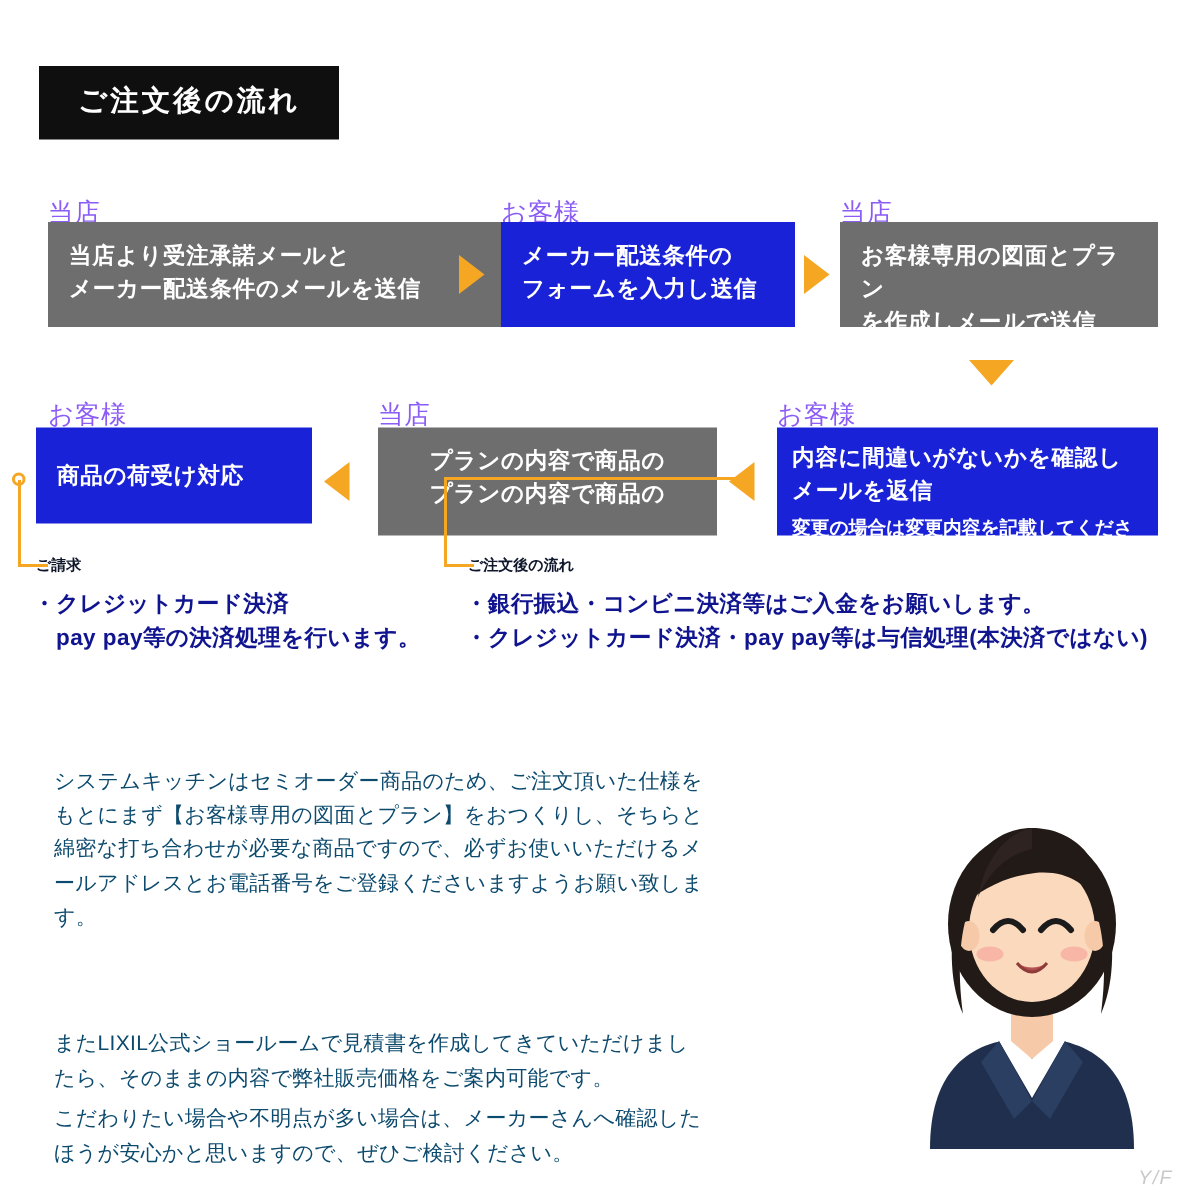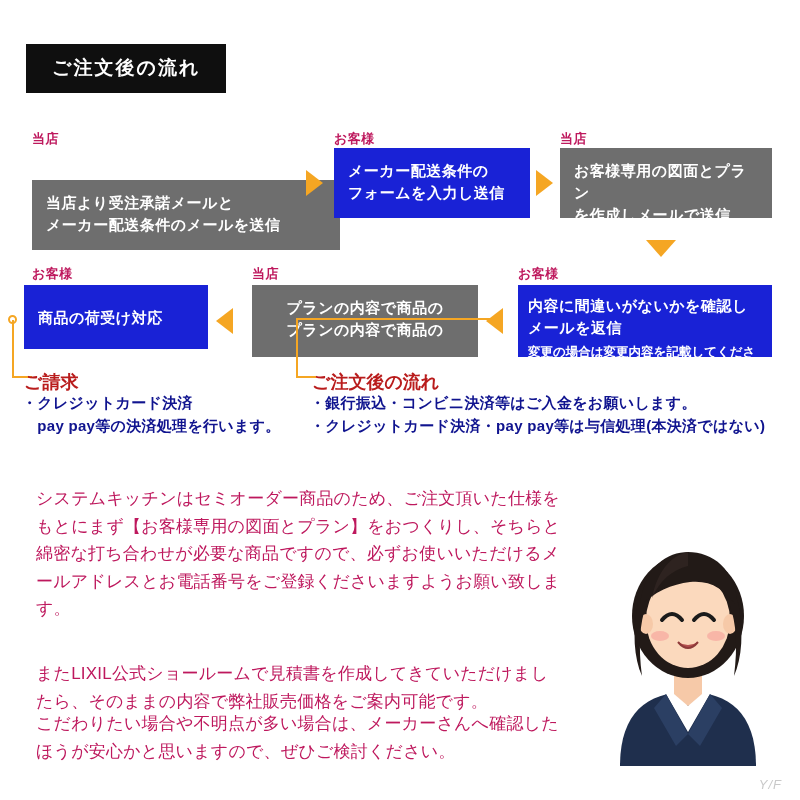"当店" .tag { color: #be185d -> #8b5cf6; font-size: 13px -> 17px; font-weight: bold -> normal }
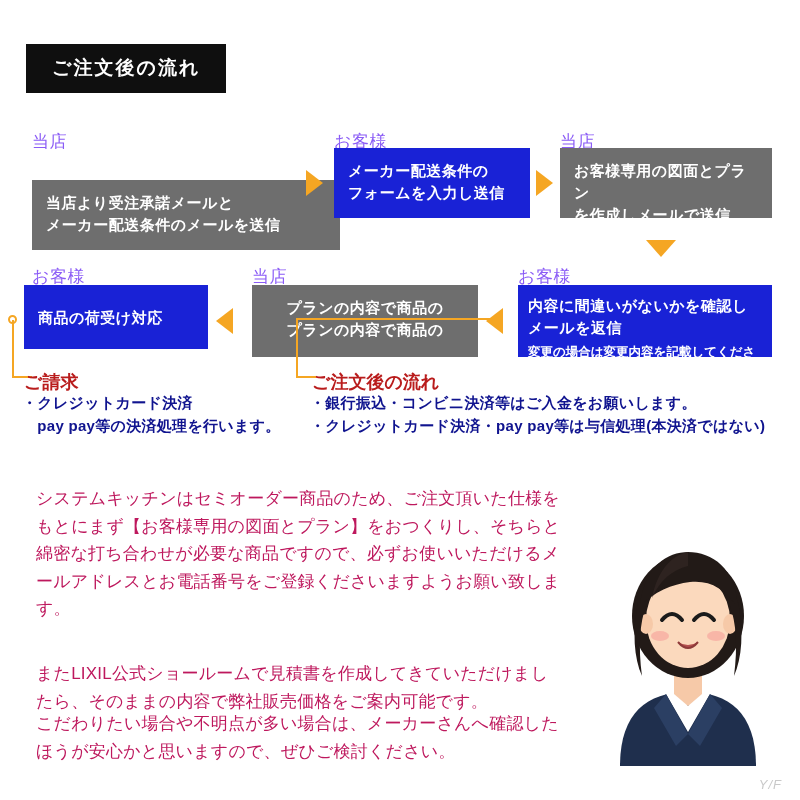"当店より受注承諾メールと" div.box { margin-top: 32px -> none }
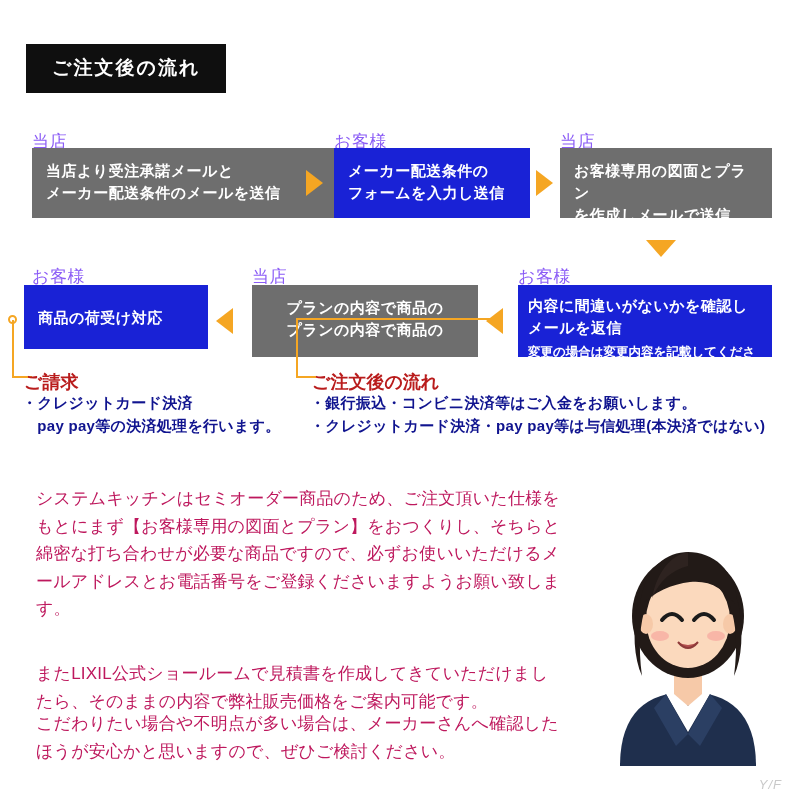"ご請求" .anno-head { color: #b91c1c -> #0f172a; font-size: 18px -> 10px }
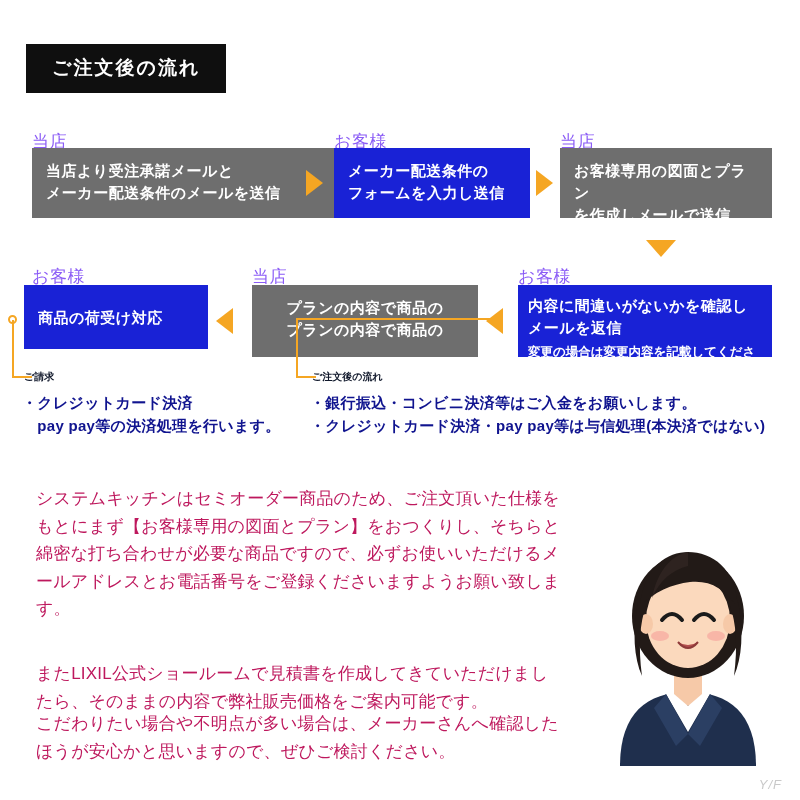"システムキッチンはセミオーダー商品のため、ご注文頂いた仕様を" .para { color: #be185d -> #0c4a6e; font-size: 17px -> 14px; margin-top: none -> 24px }
